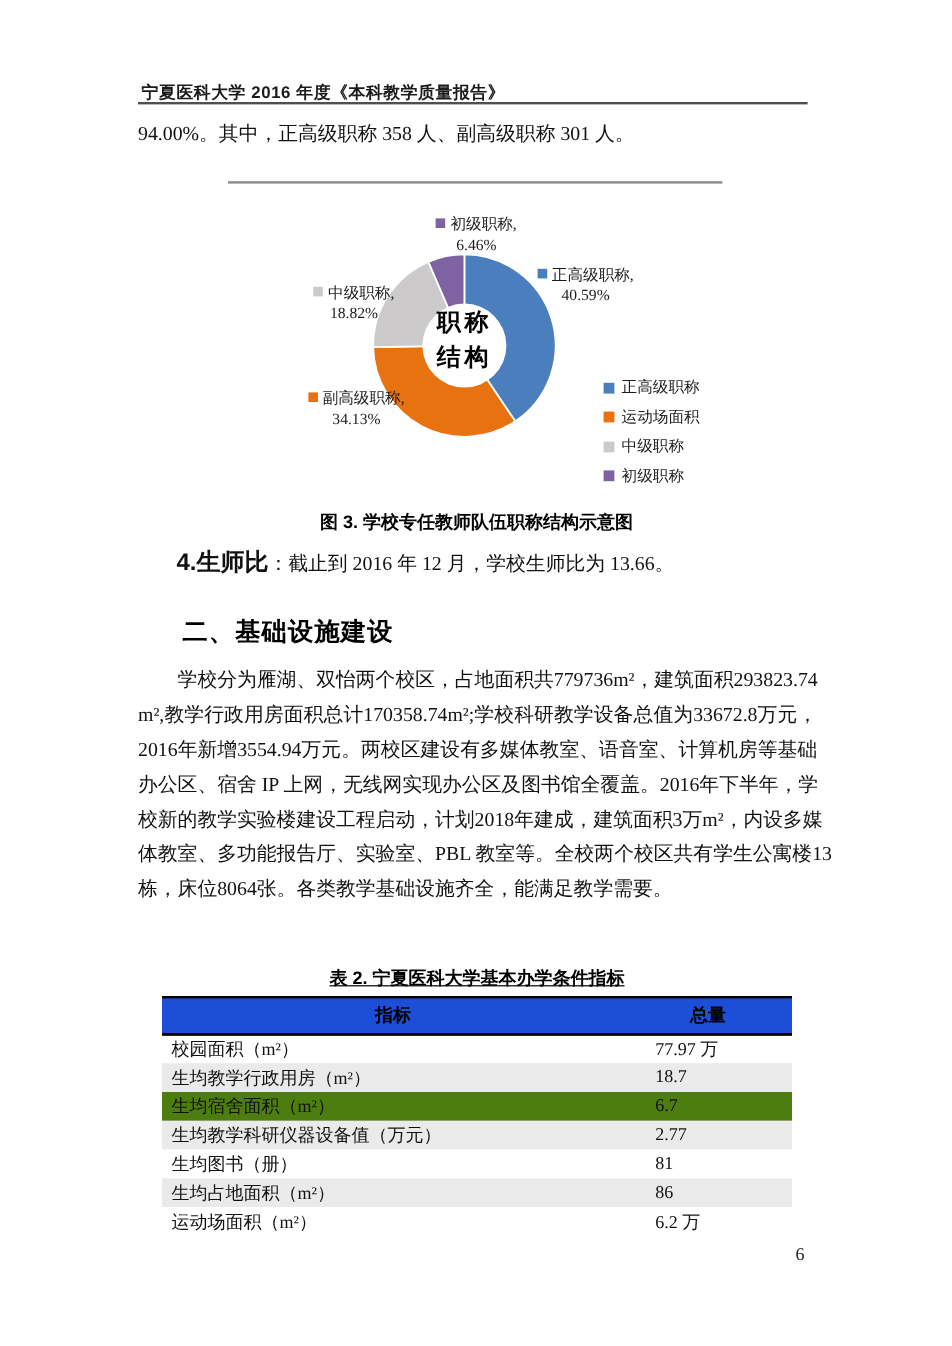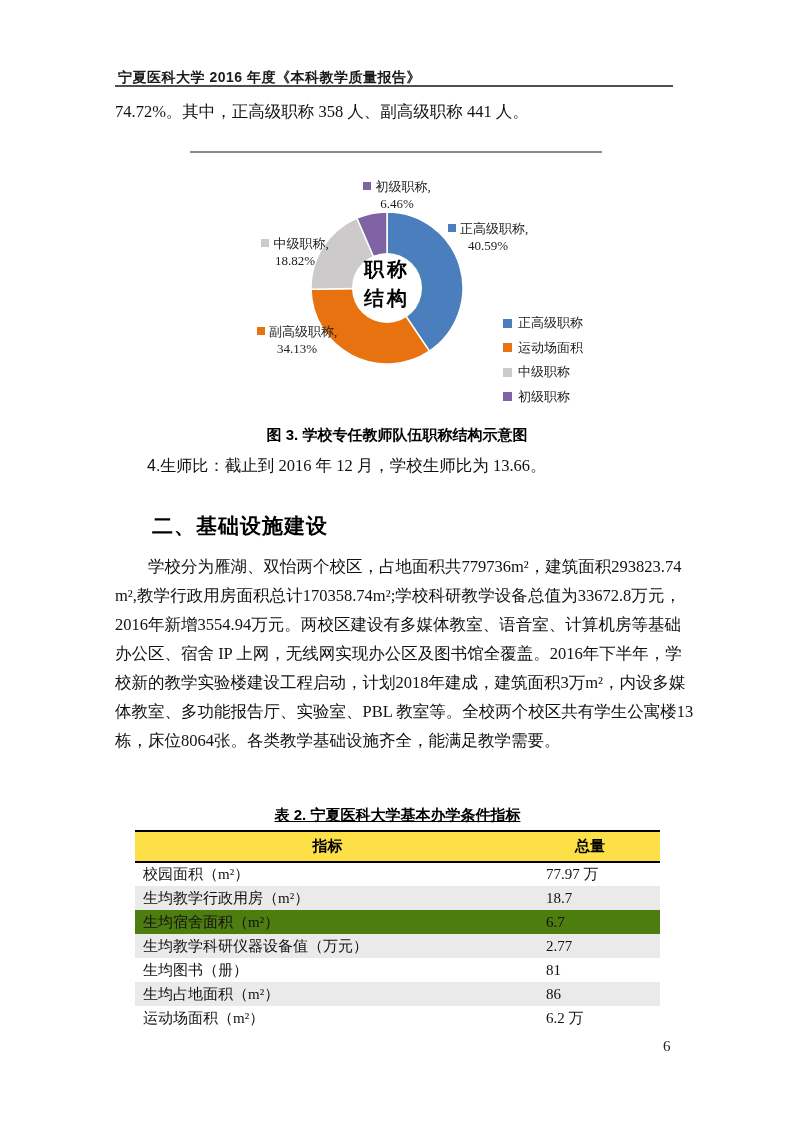"74.72%。其中，正高级职称 358 人、副高级职称 441 人。" div.intro-line { text: 74.72%。其中，正高级职称 358 人、副高级职称 441 -> 94.00%。其中，正高级职称 358 人、副高级职称 301 }
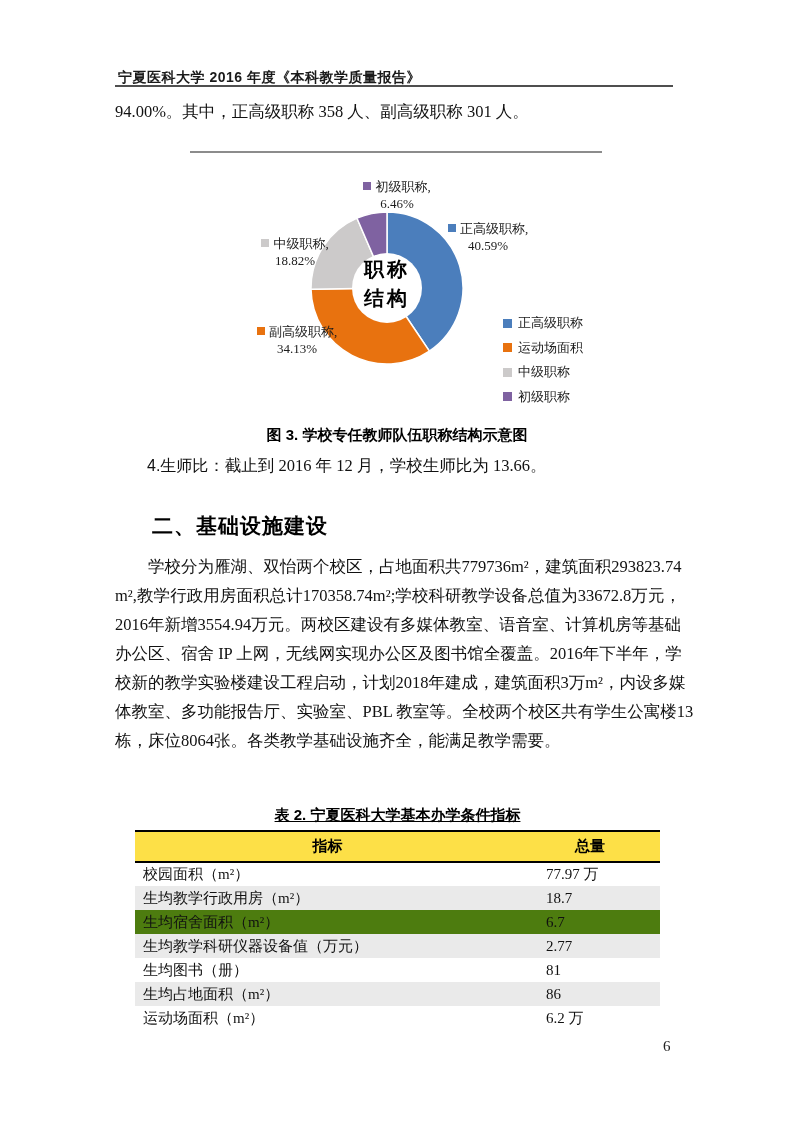"4.生师比" .ratio-line .b { font-size: 16px -> 20px; font-weight: normal -> bold }
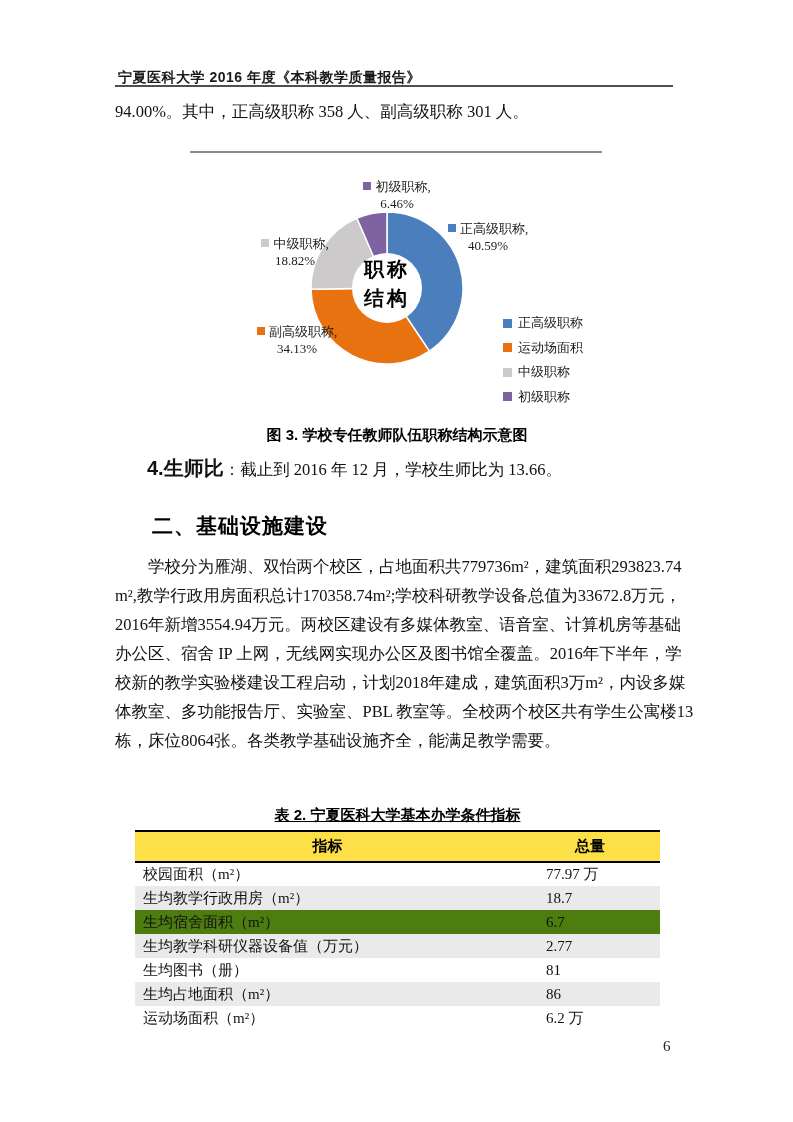"指标" tr { background: #fde047 -> #1d4ed8 }
